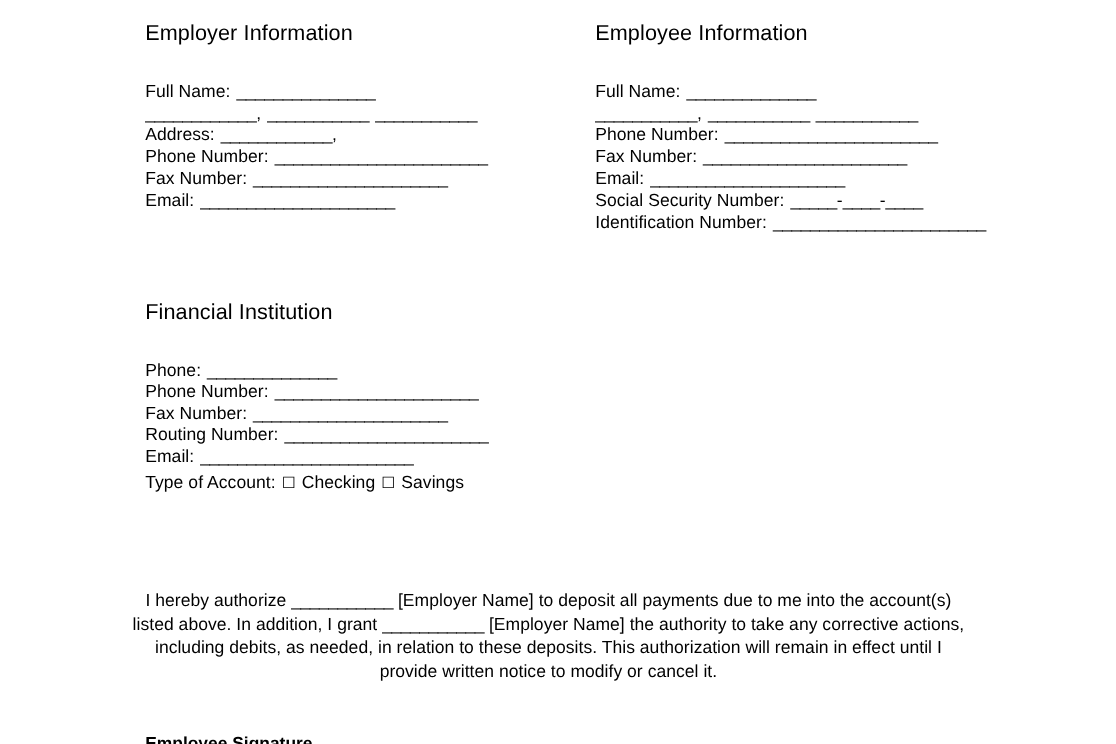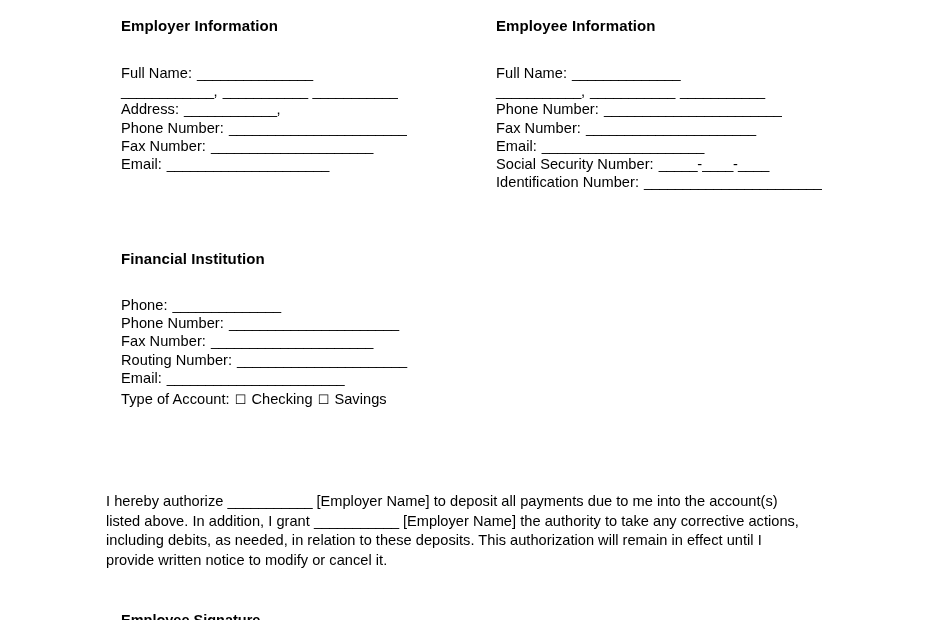"Employer Information" .section-heading { font-size: 15px -> 18px; font-weight: bold -> normal }
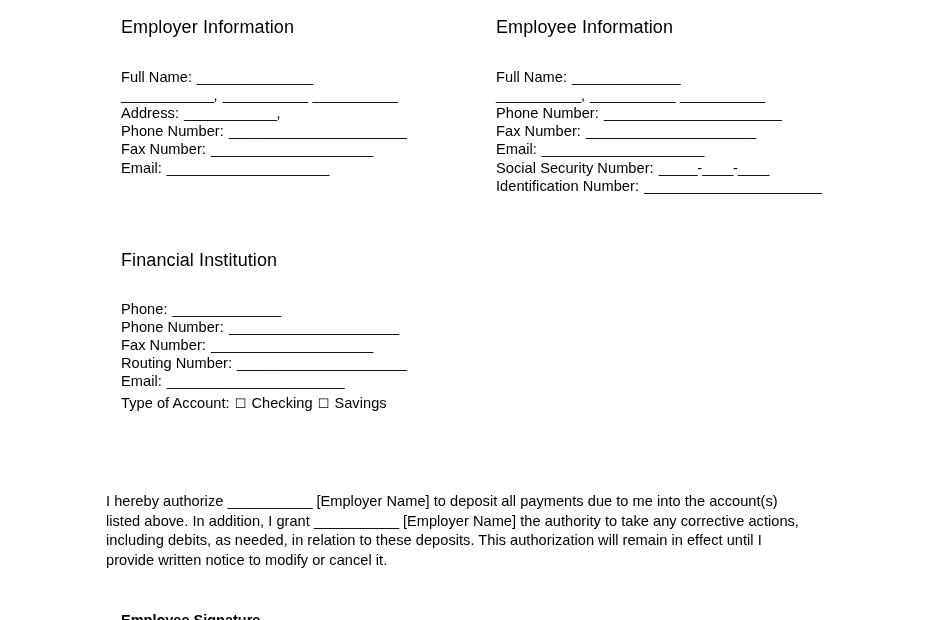"I hereby authorize ___________ [Employer" #authorization-paragraph { text-align: left -> center }
